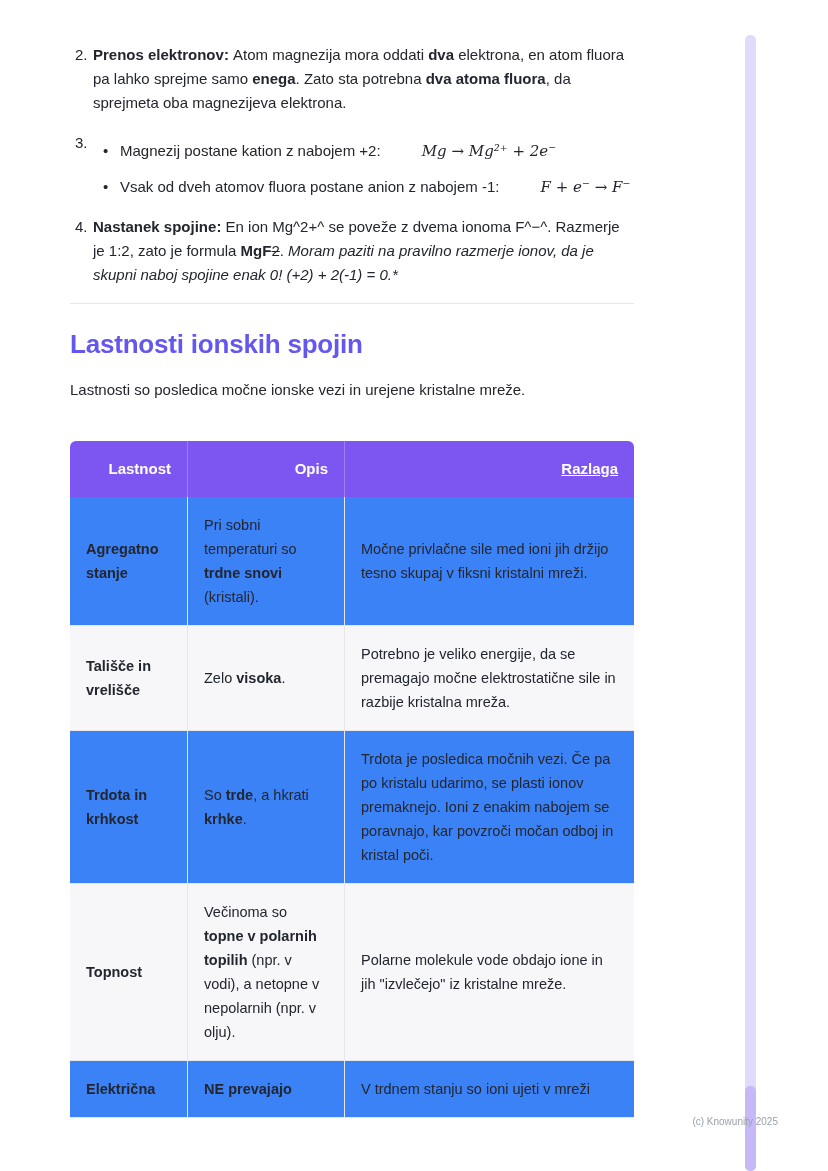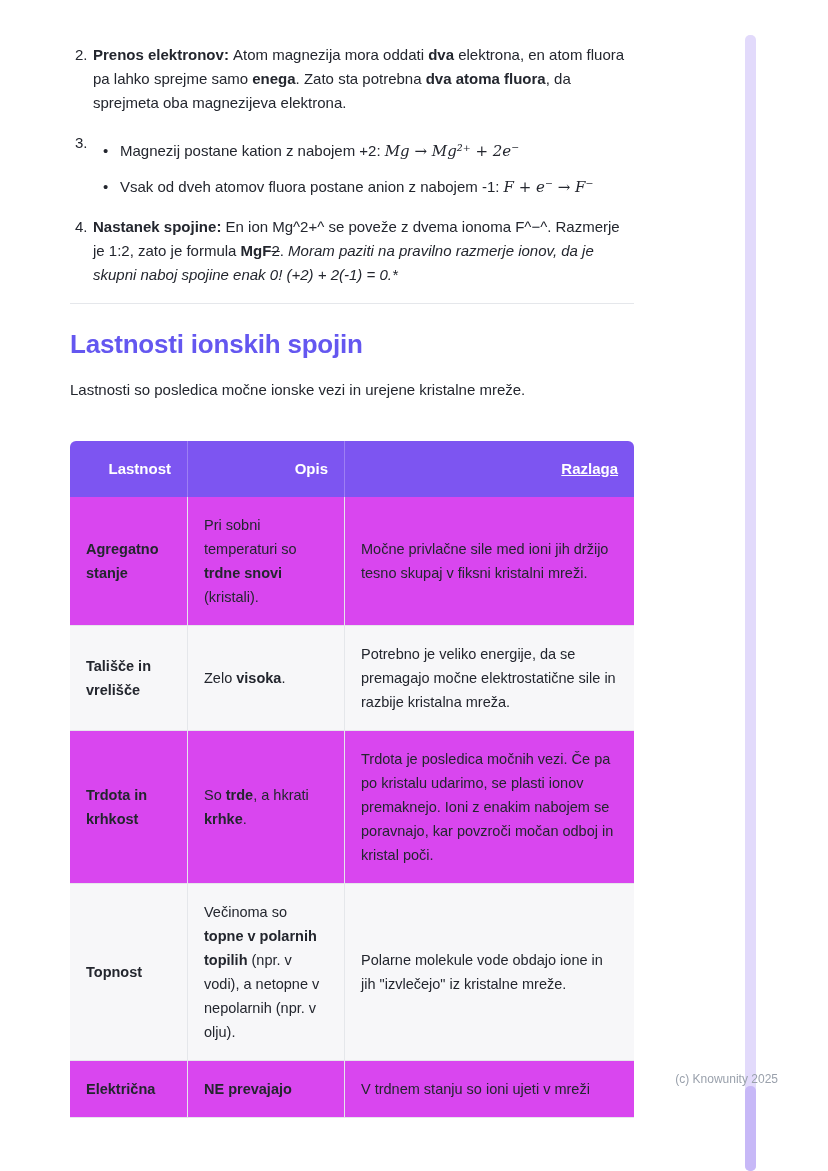"Mg → Mg²⁺ + 2e⁻" .math { margin-left: none -> 37px }
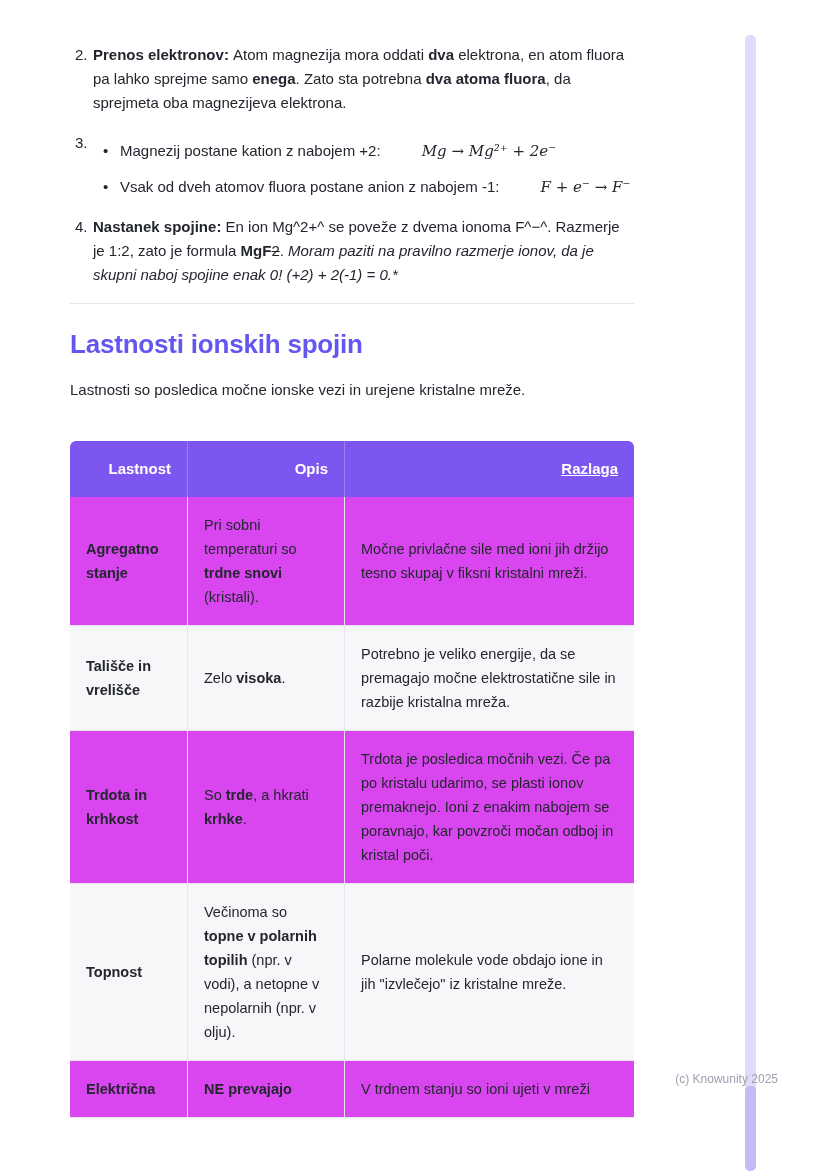"Pri sobni temperaturi so trdne" table.props tbody td { background: #d946ef -> #3b82f6 }
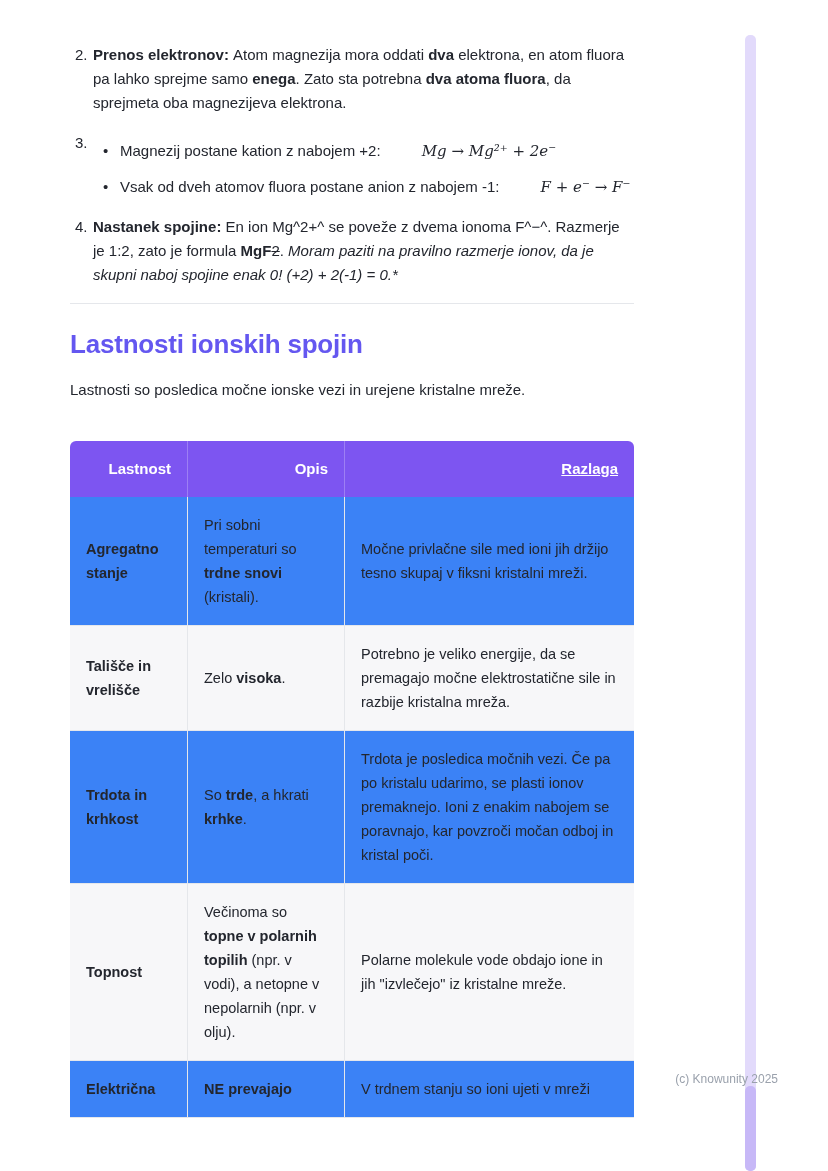"(c) Knowunity 2025" .watermark { font-size: 12px -> 10px; top: 1072px -> 1116px }
